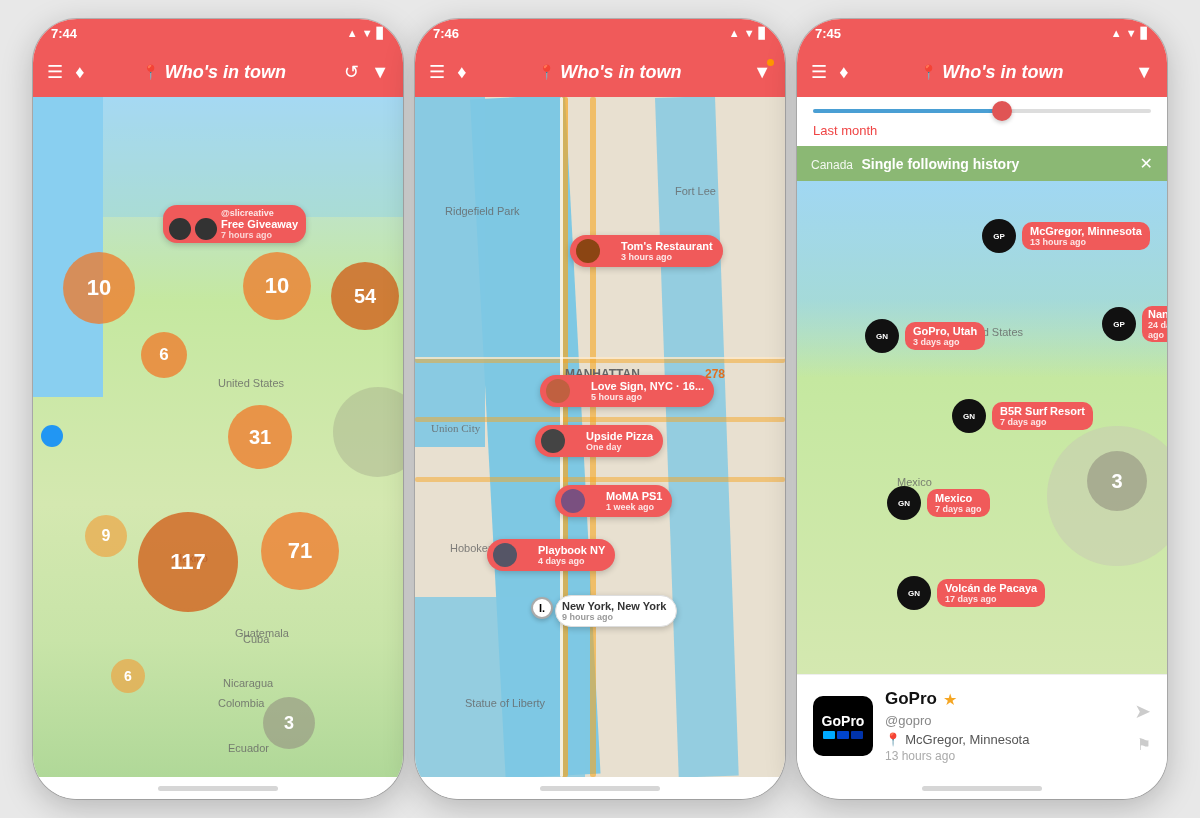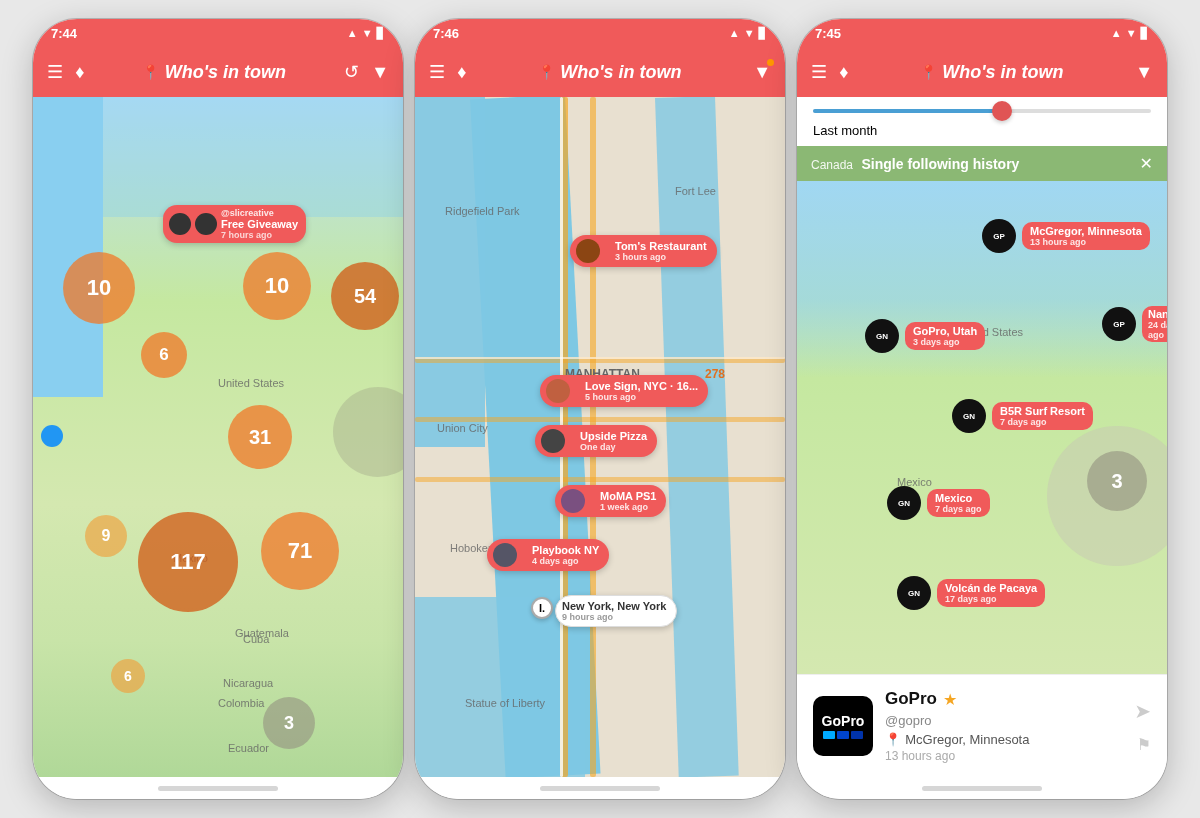"Last month" .slider-label { color: #000000 -> #ef4444 }
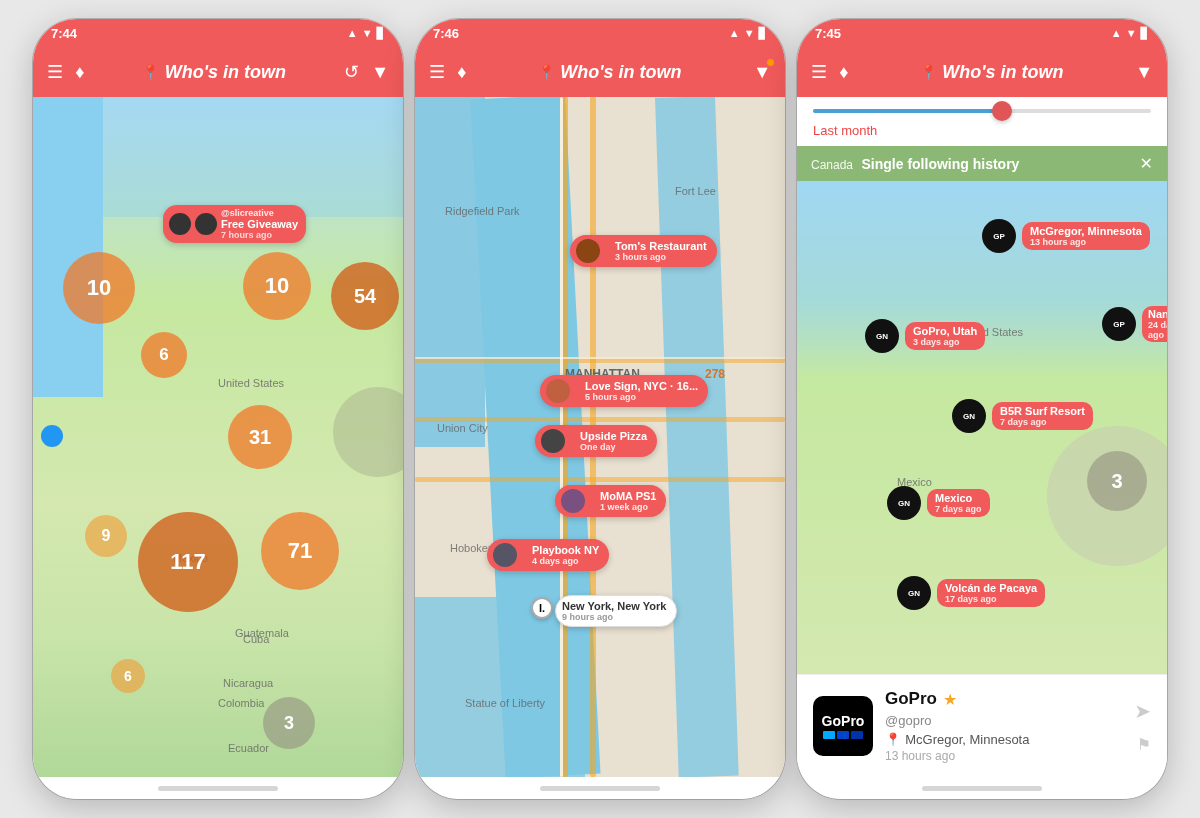"@slicreative" div.pin-badge { align-items: none -> flex-end }
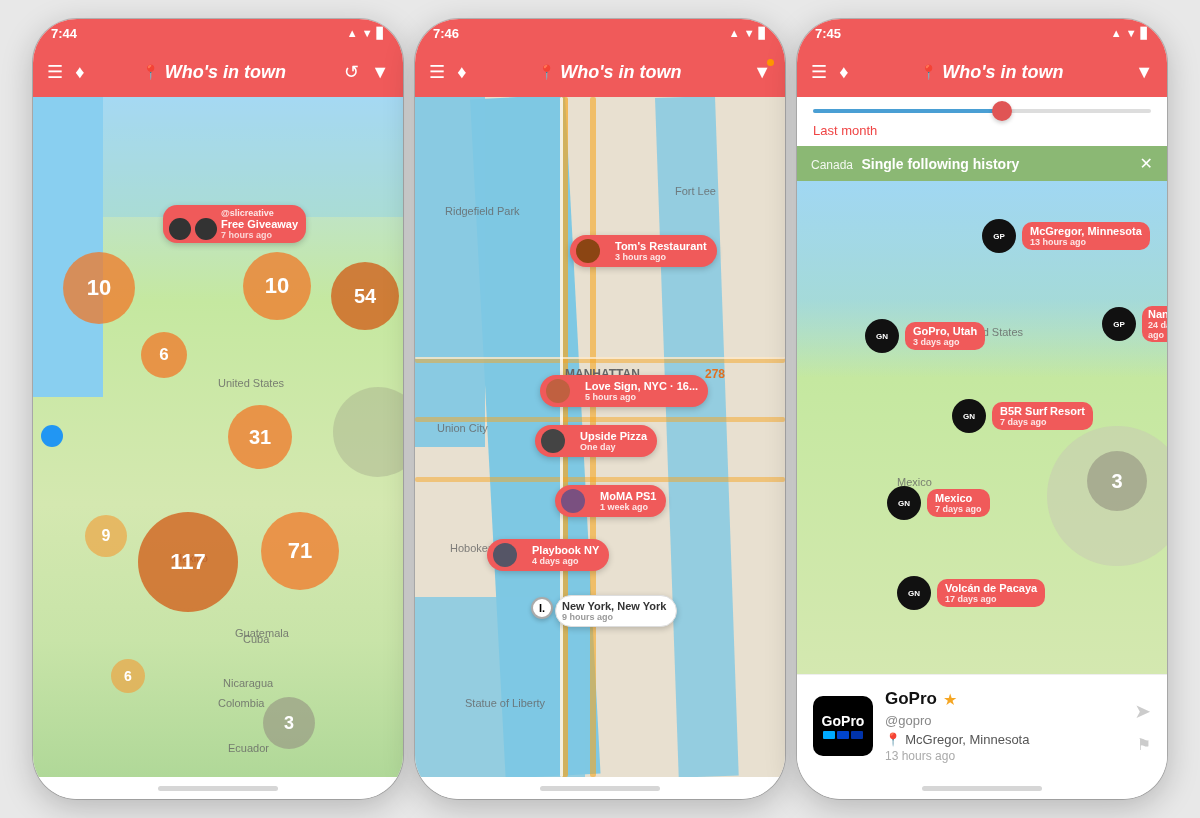"Tom's Restaurant" .nyc-pin { gap: 15px -> 21px }
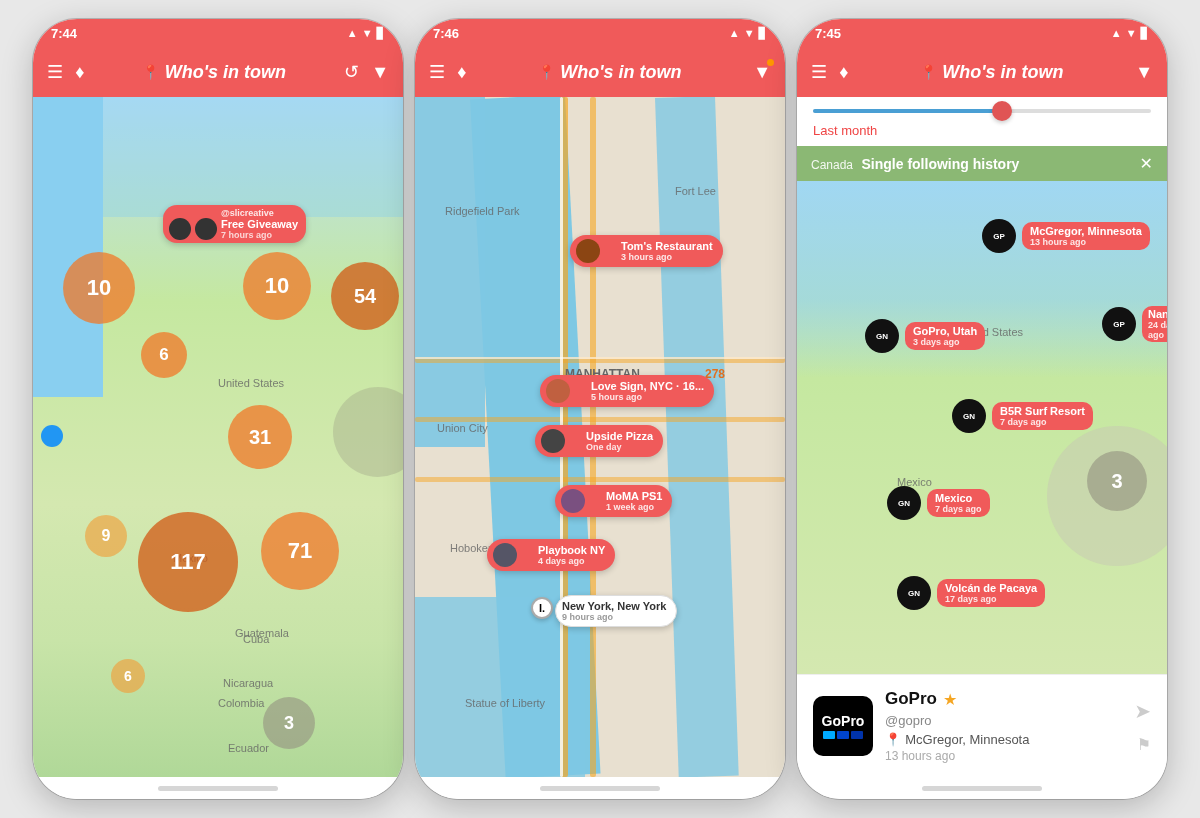"Union City" span.map-label { font-family: none -> Liberation Serif, serif; left: 22px -> 16px }
